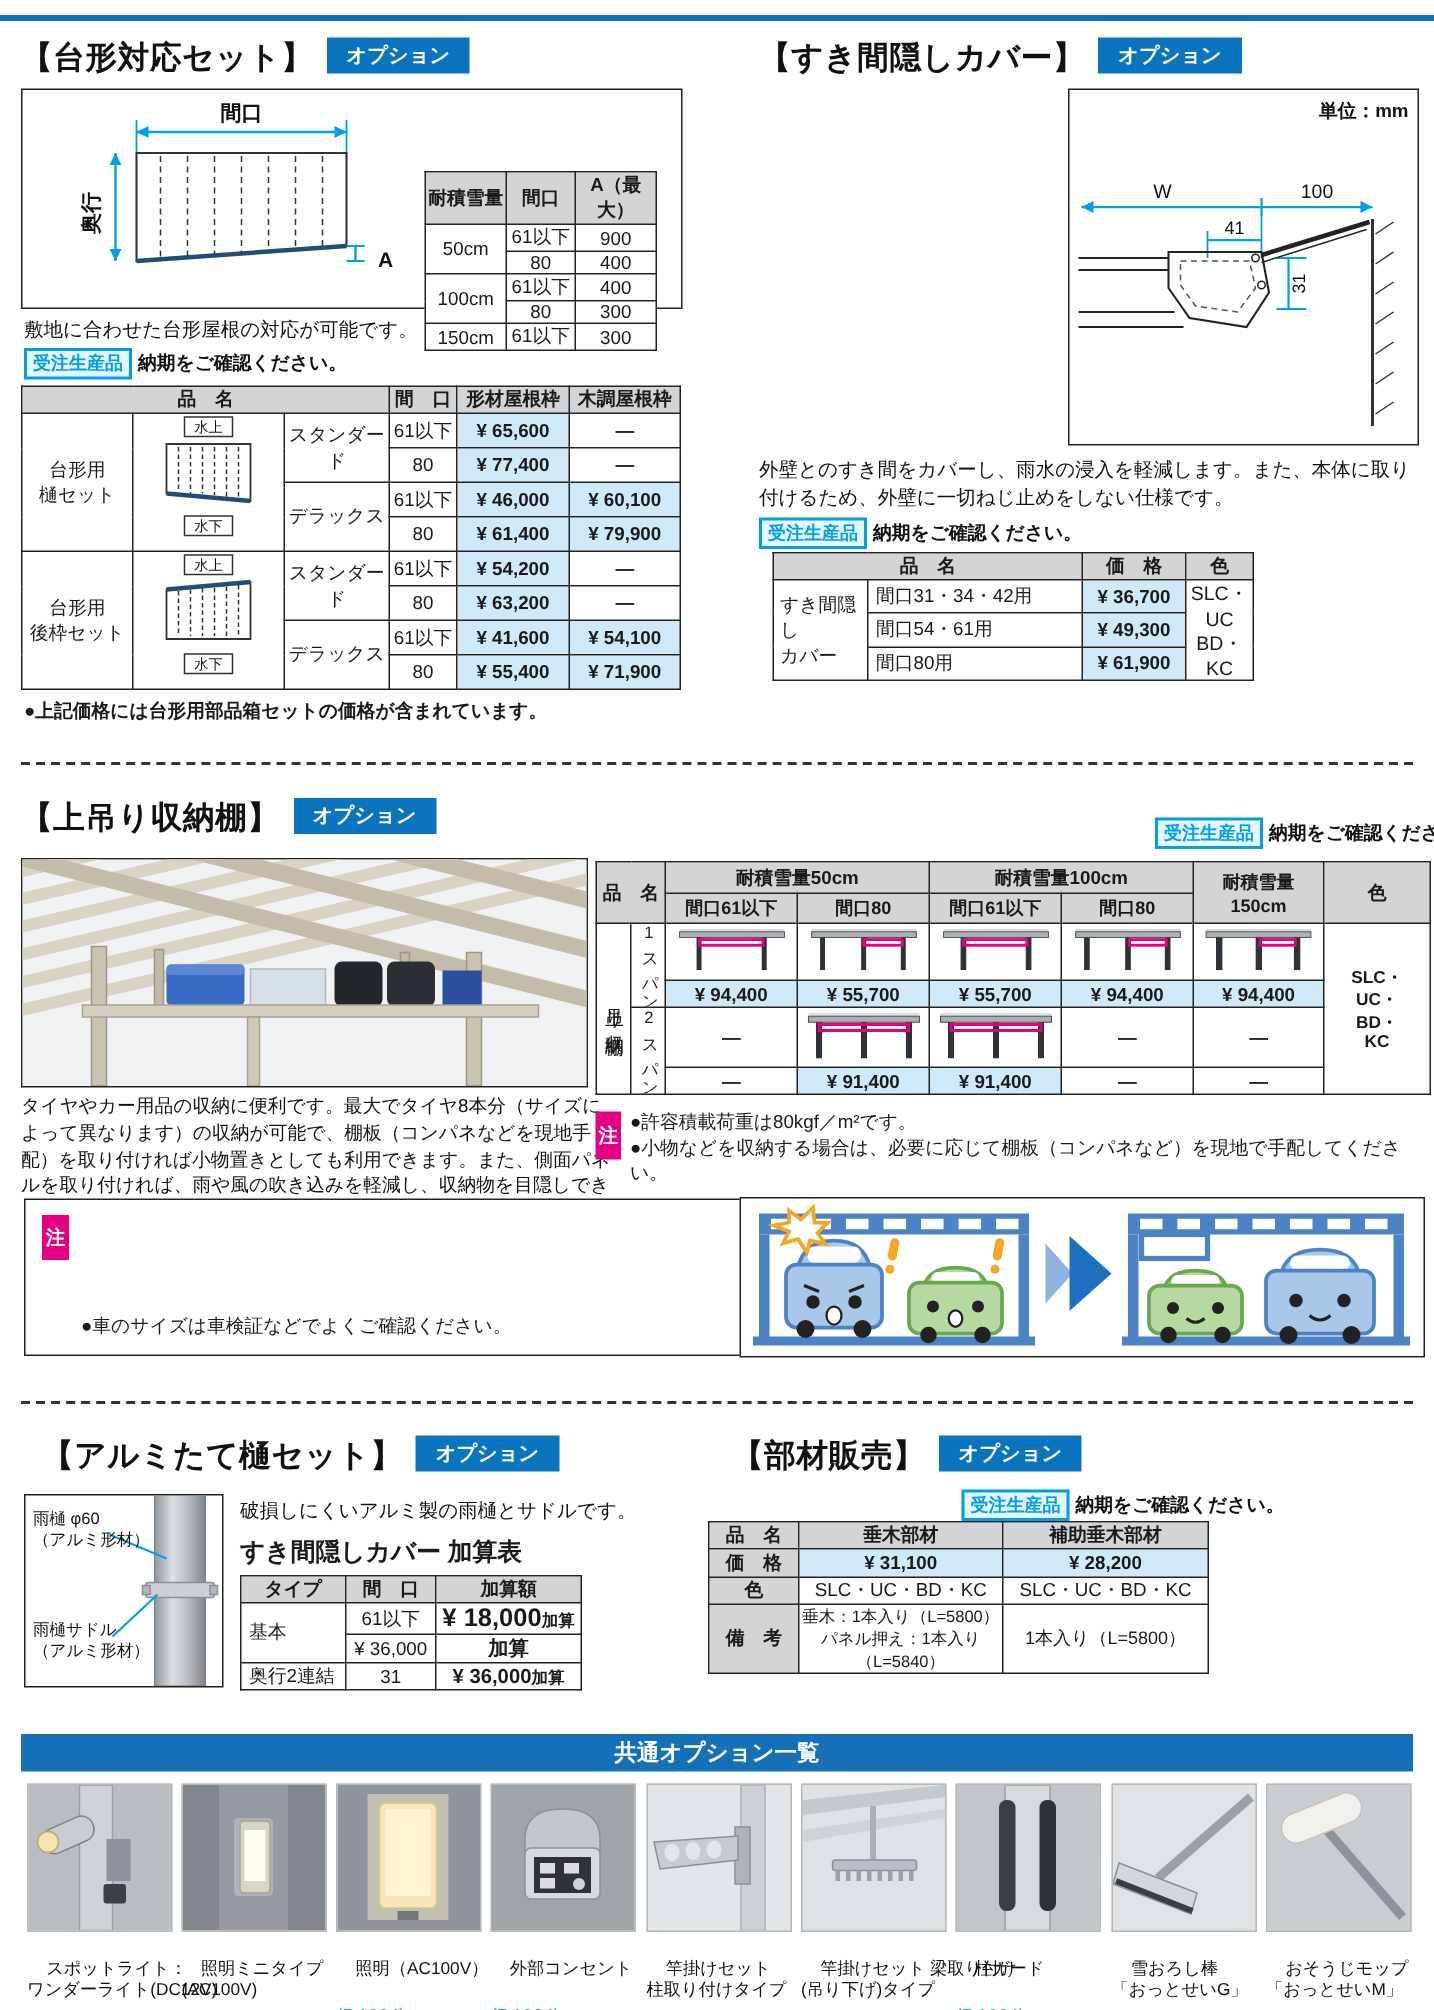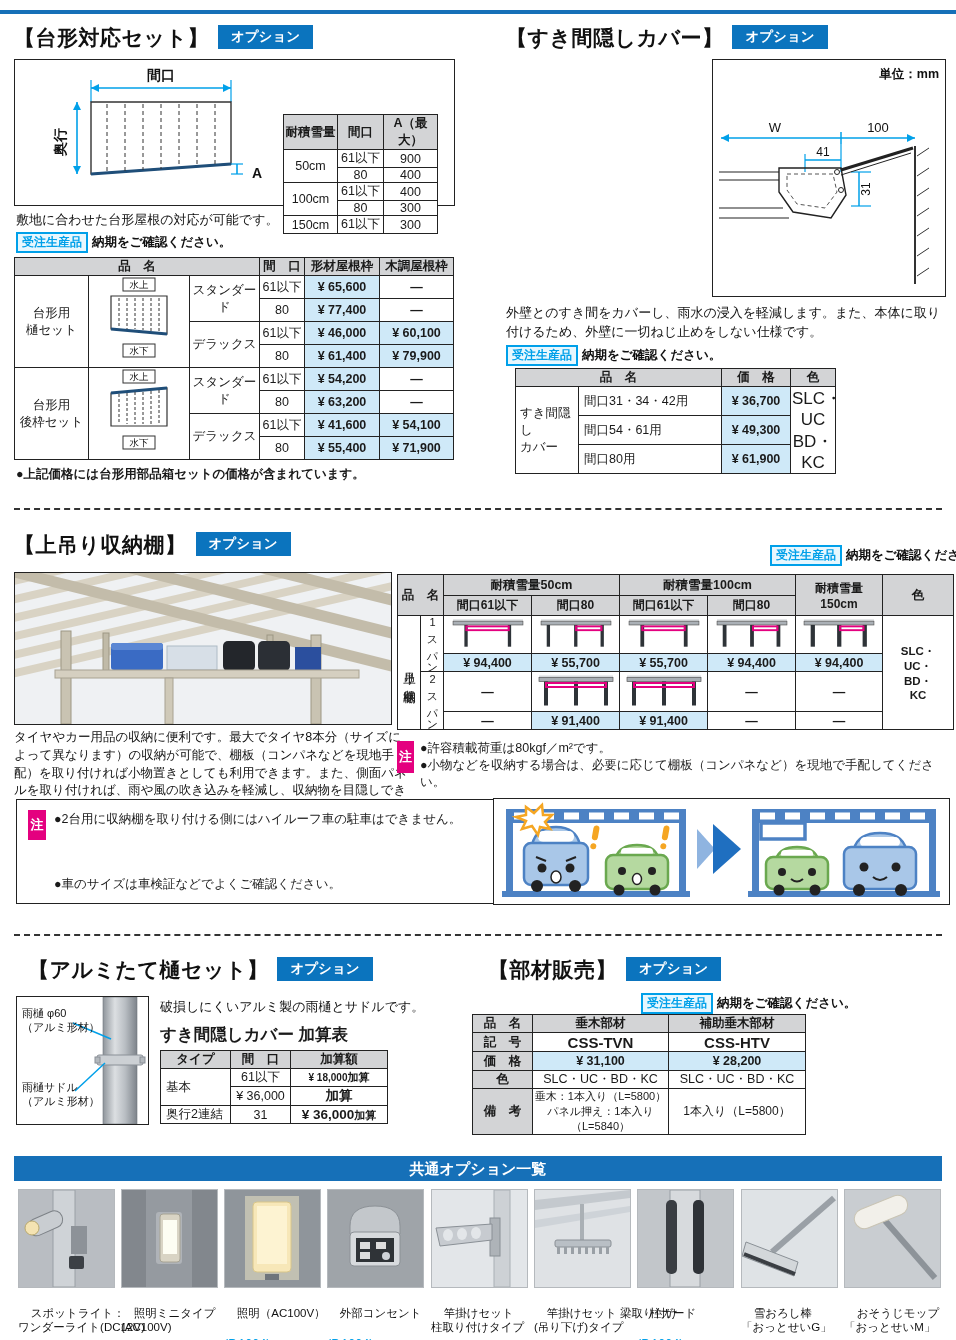"SLC・UC" td.pre { font-size: 17px -> 13px }
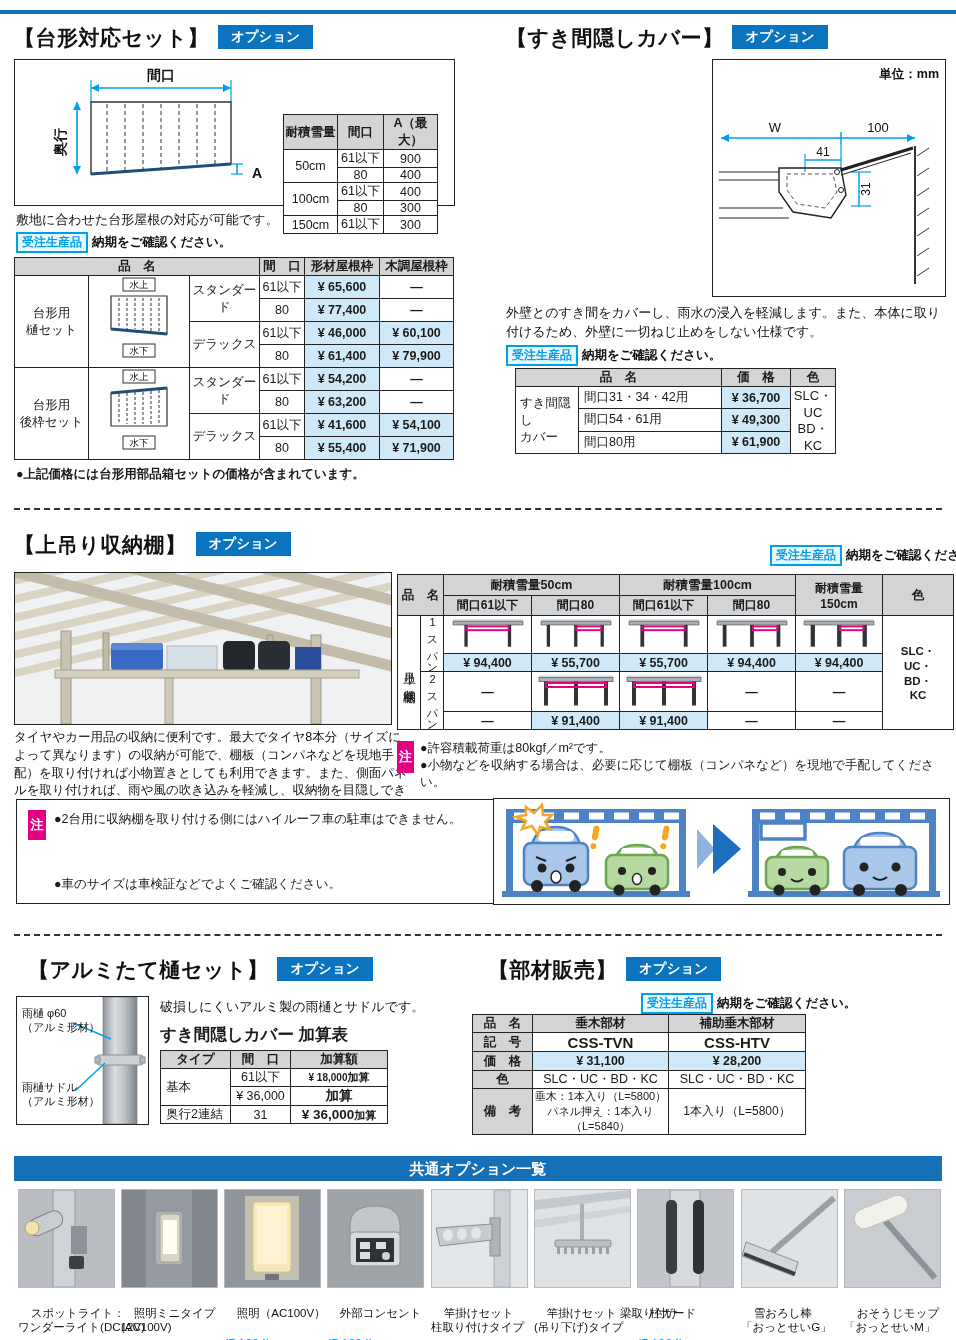"●2台用に収納棚を取り付ける側にはハイルーフ車の駐車はできません。" div { html: <div>●2台用に収納棚を取り付ける側にはハイルーフ車の駐車はできません。</div> -> none }
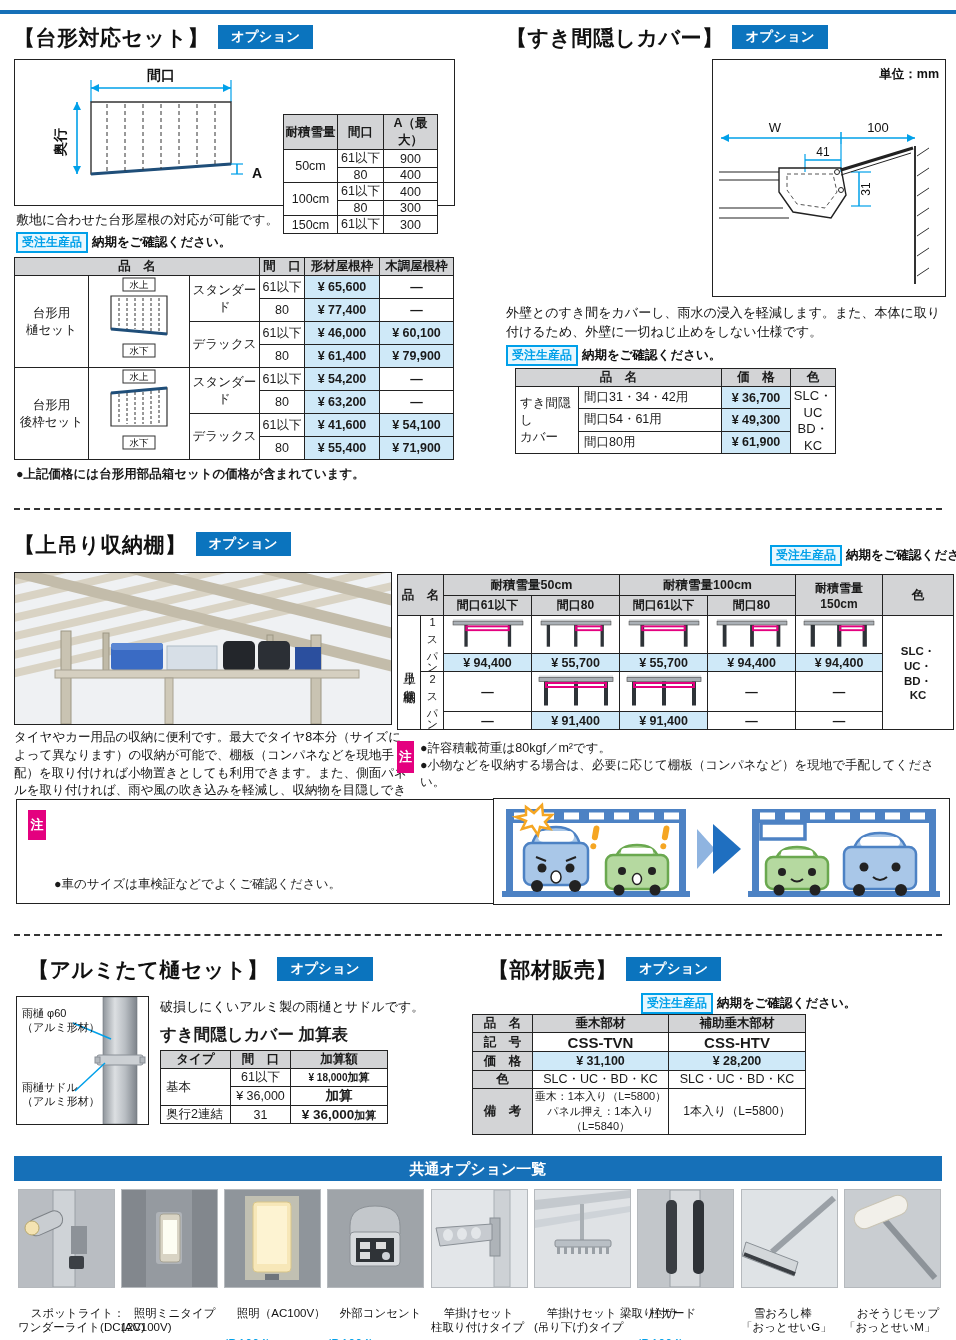"記 号" tr { html: <tr> <th>記 号</th> <td>CSS-TVN</td> <td>CSS-HTV</td> </tr> -> none }
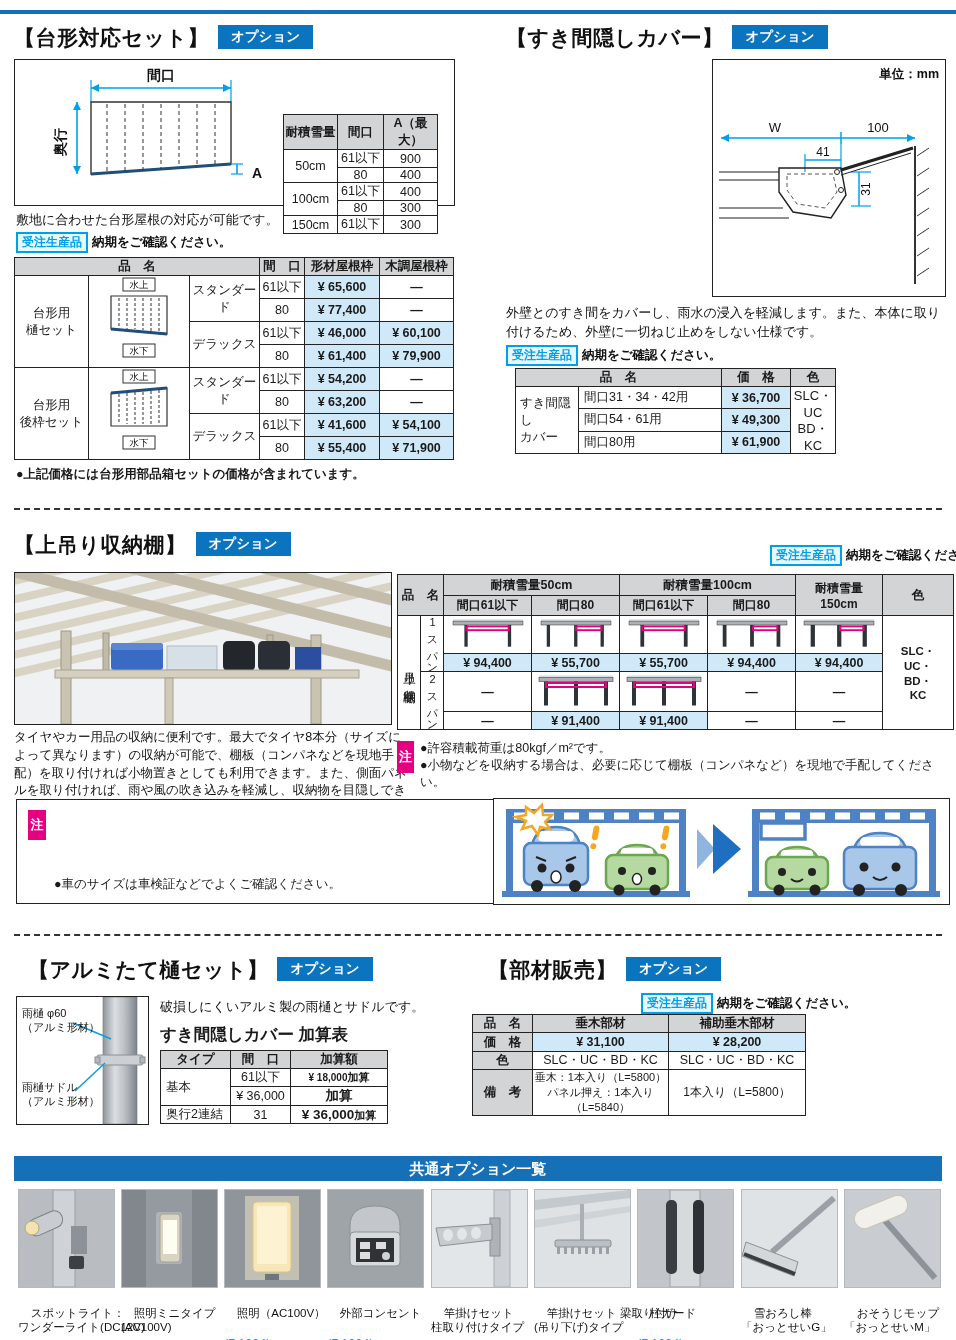"¥ 18,000" b { font-size: 10px -> 17px }
